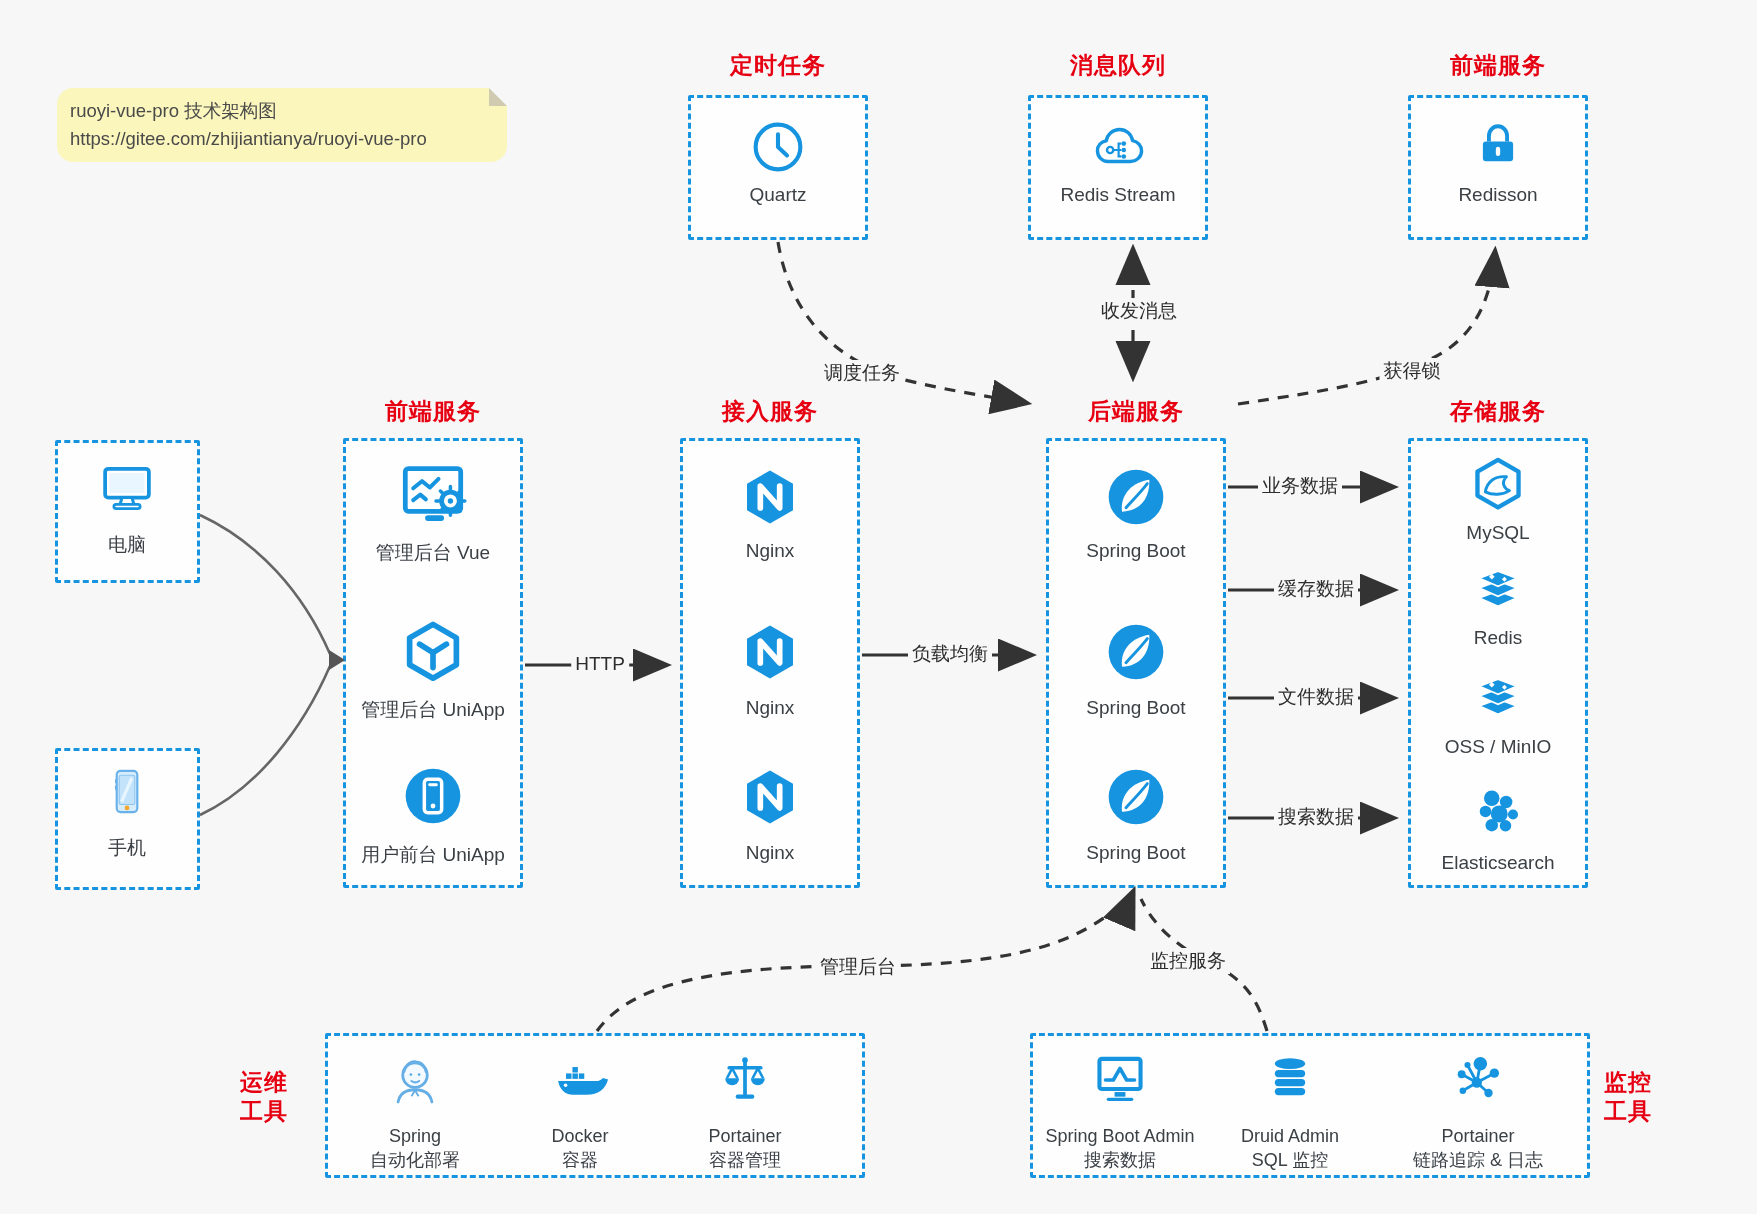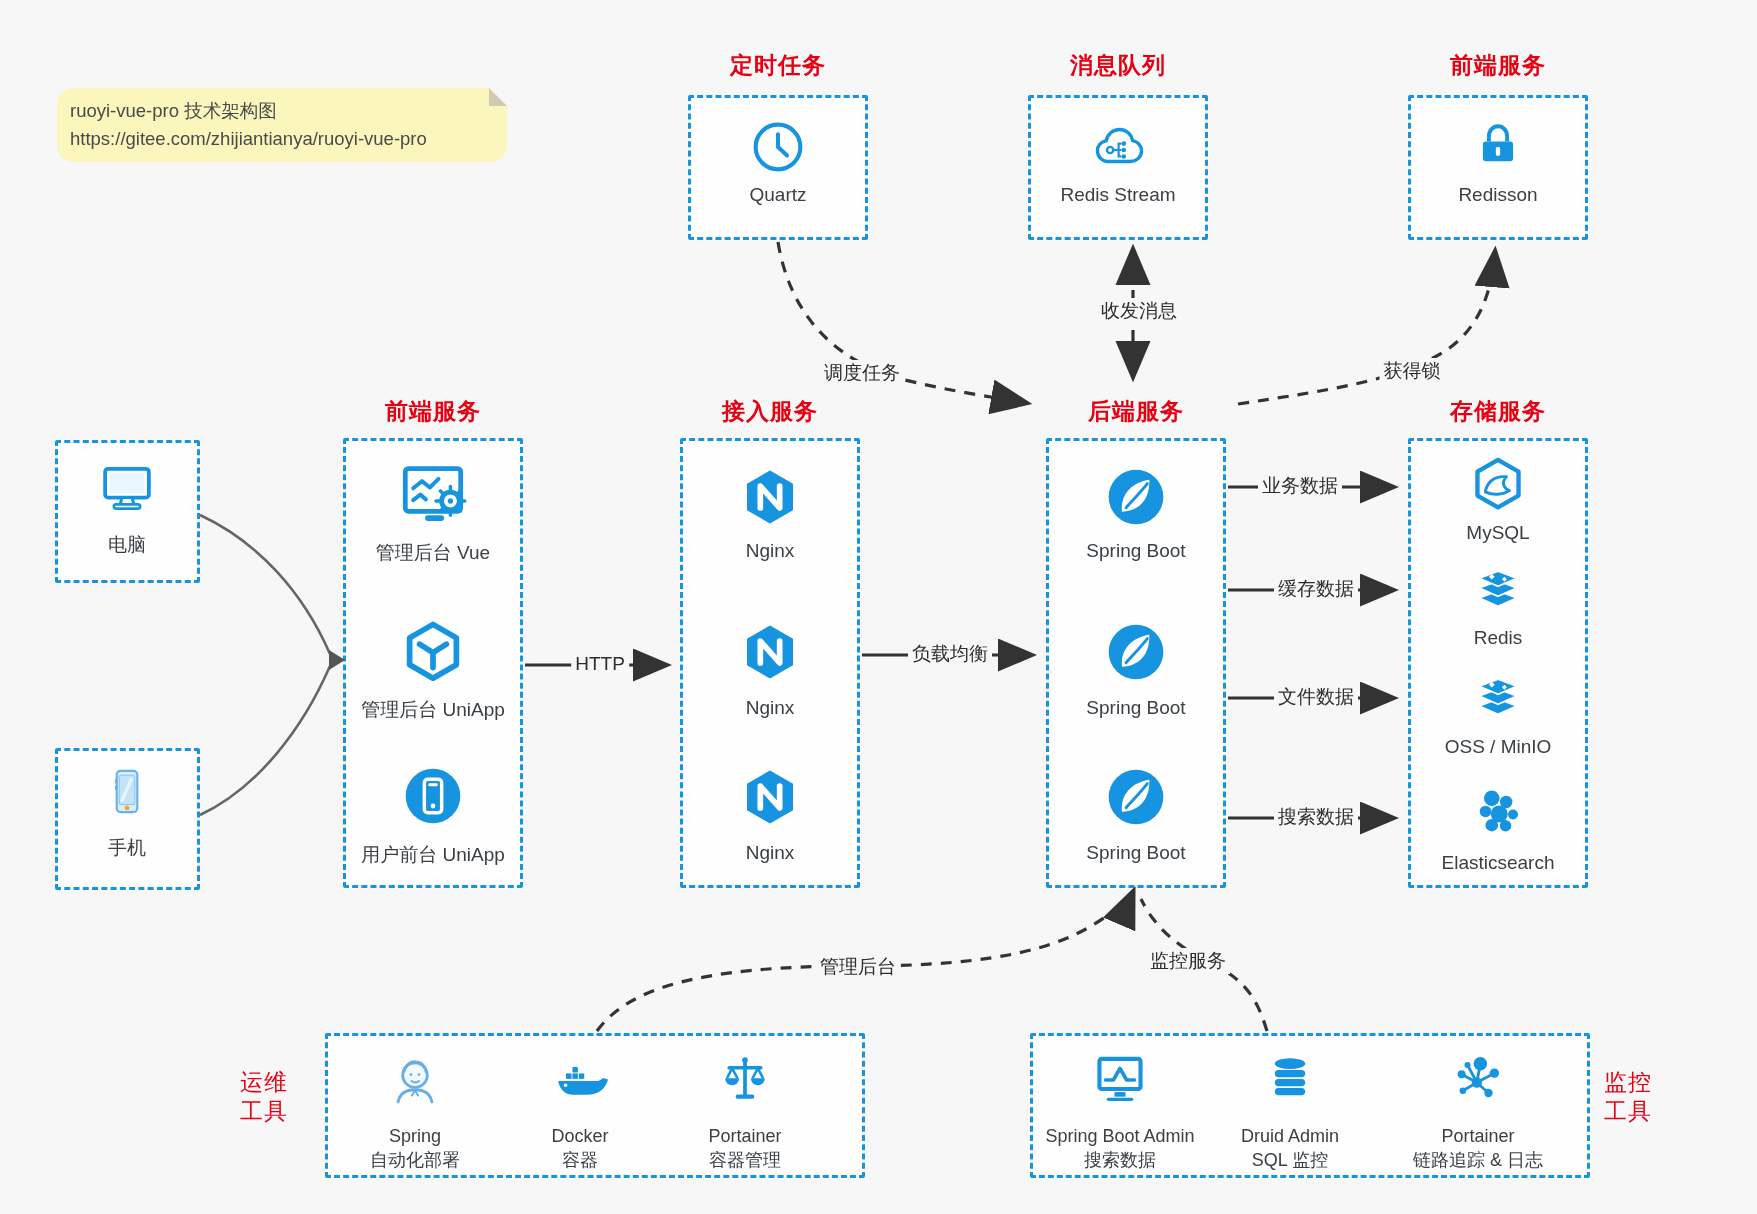"运维" .side-title { font-weight: normal -> bold }
